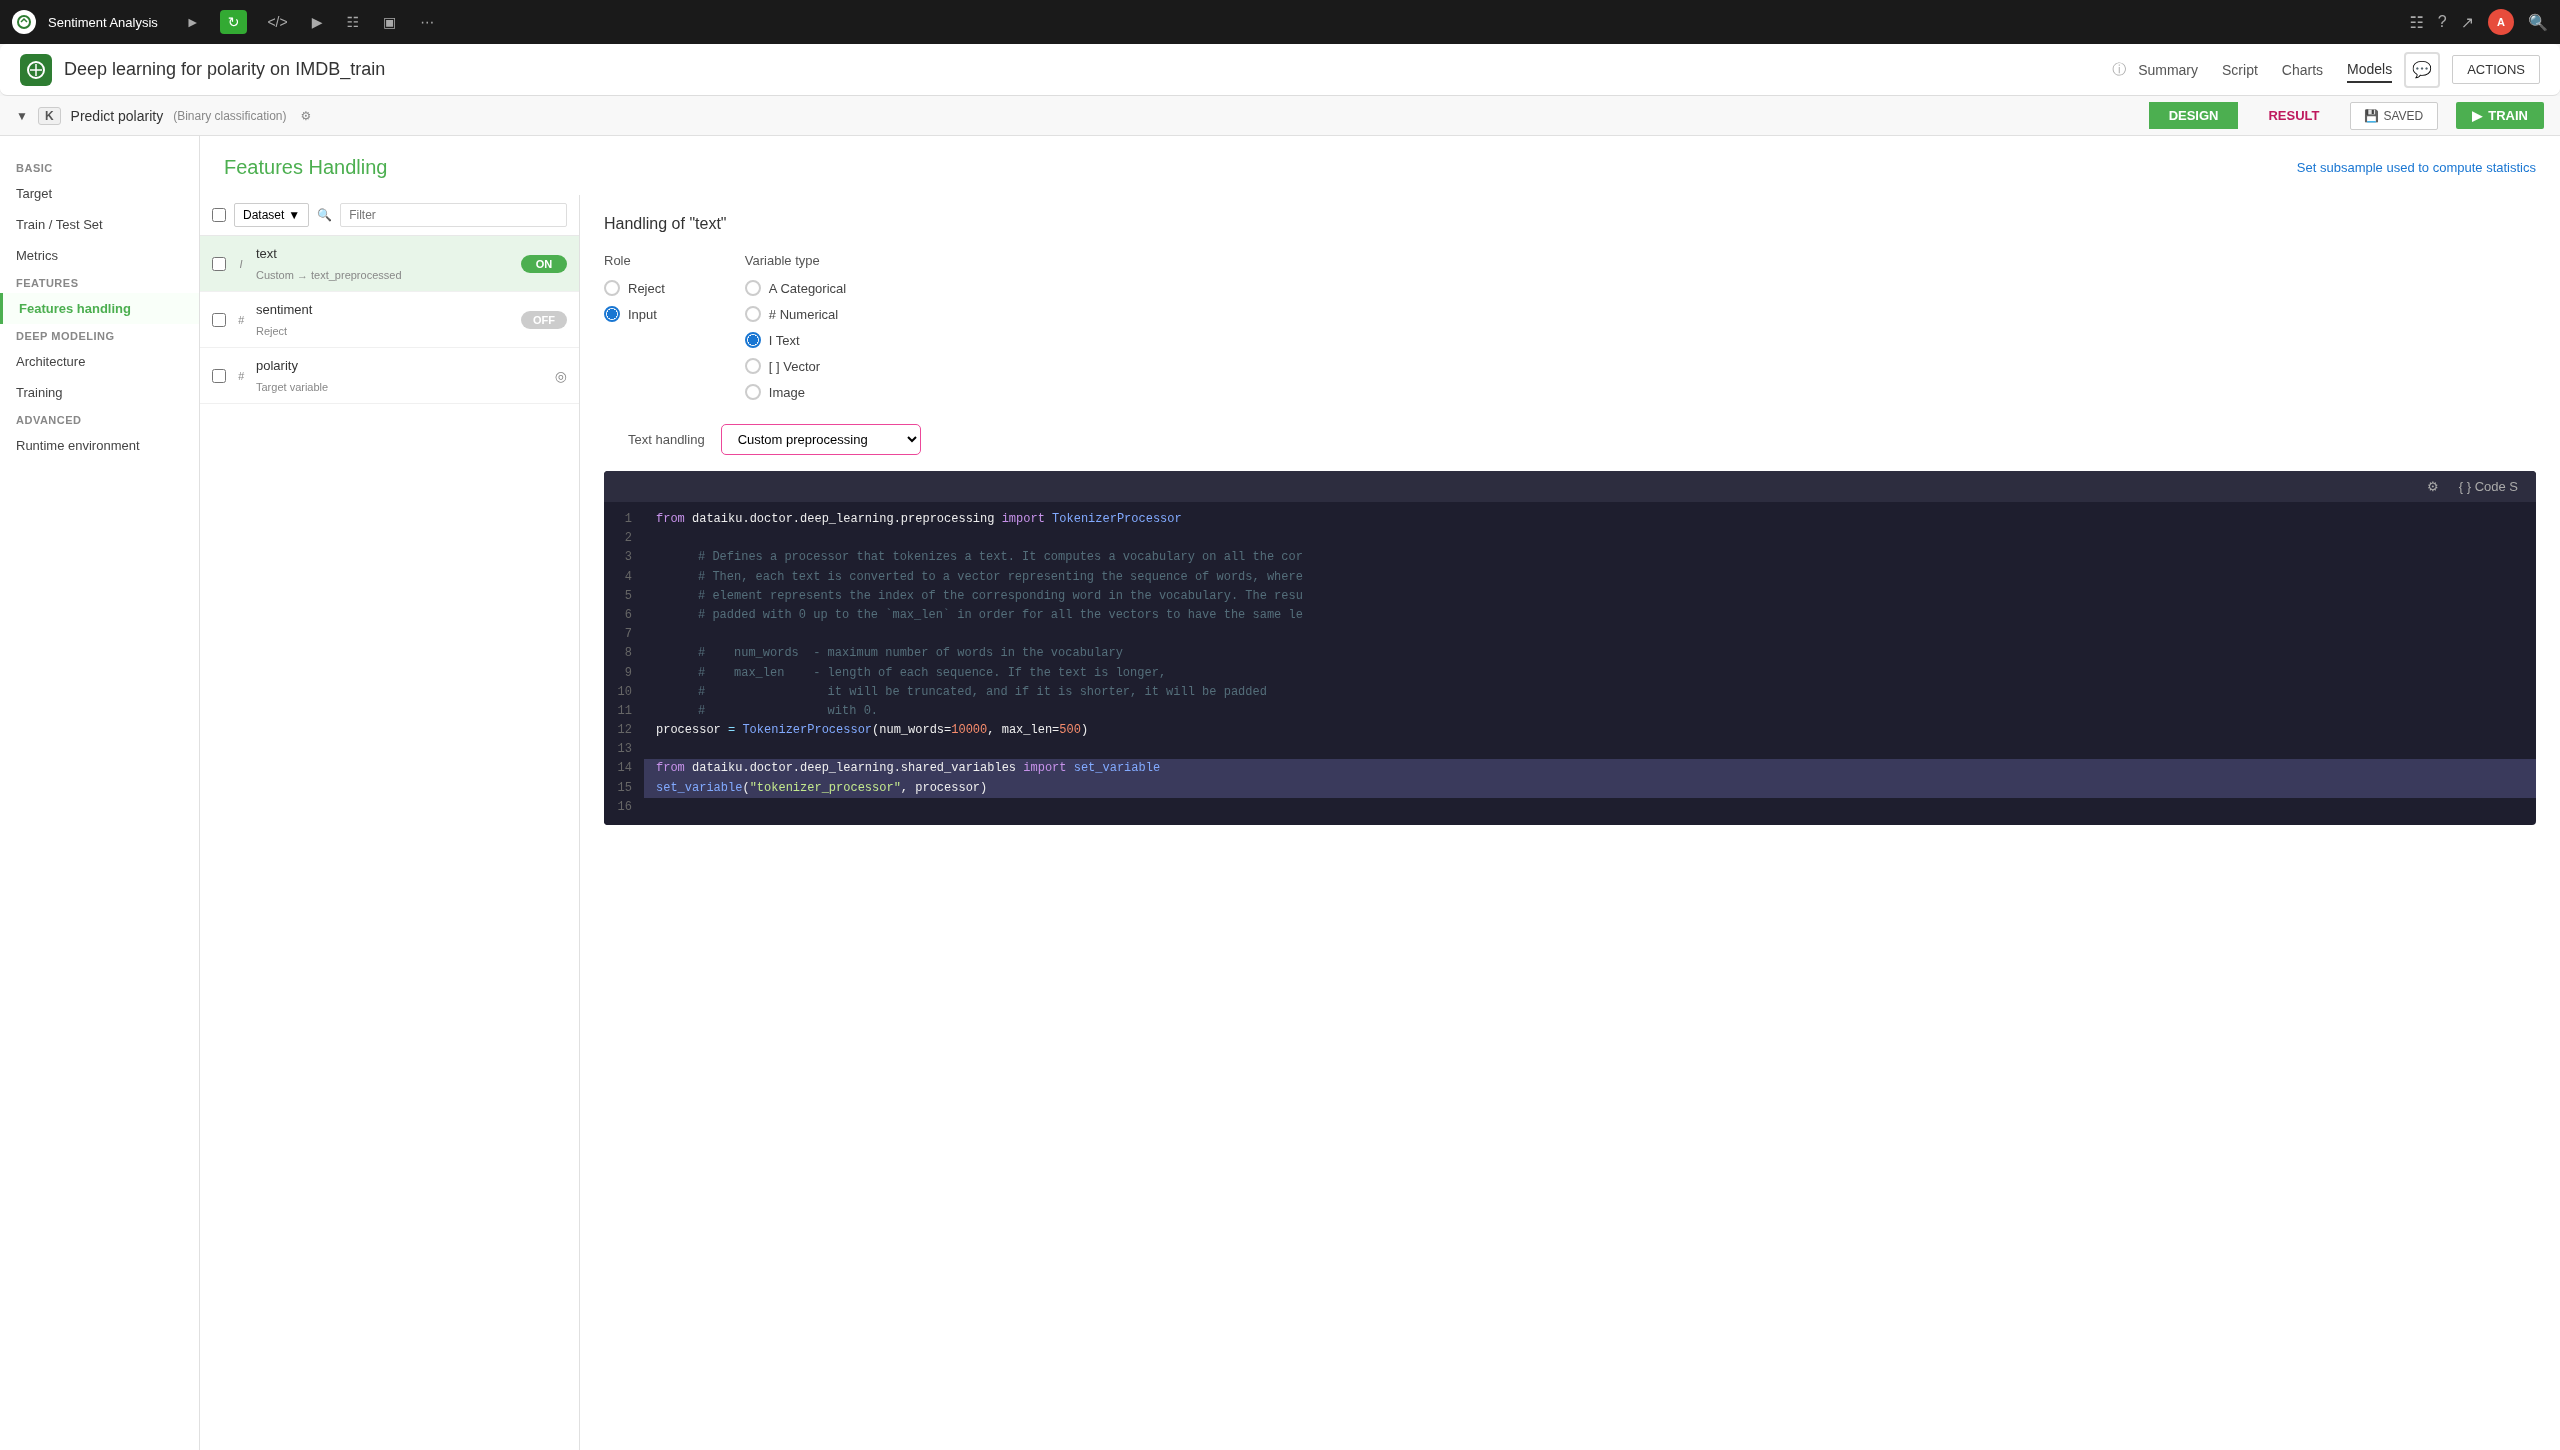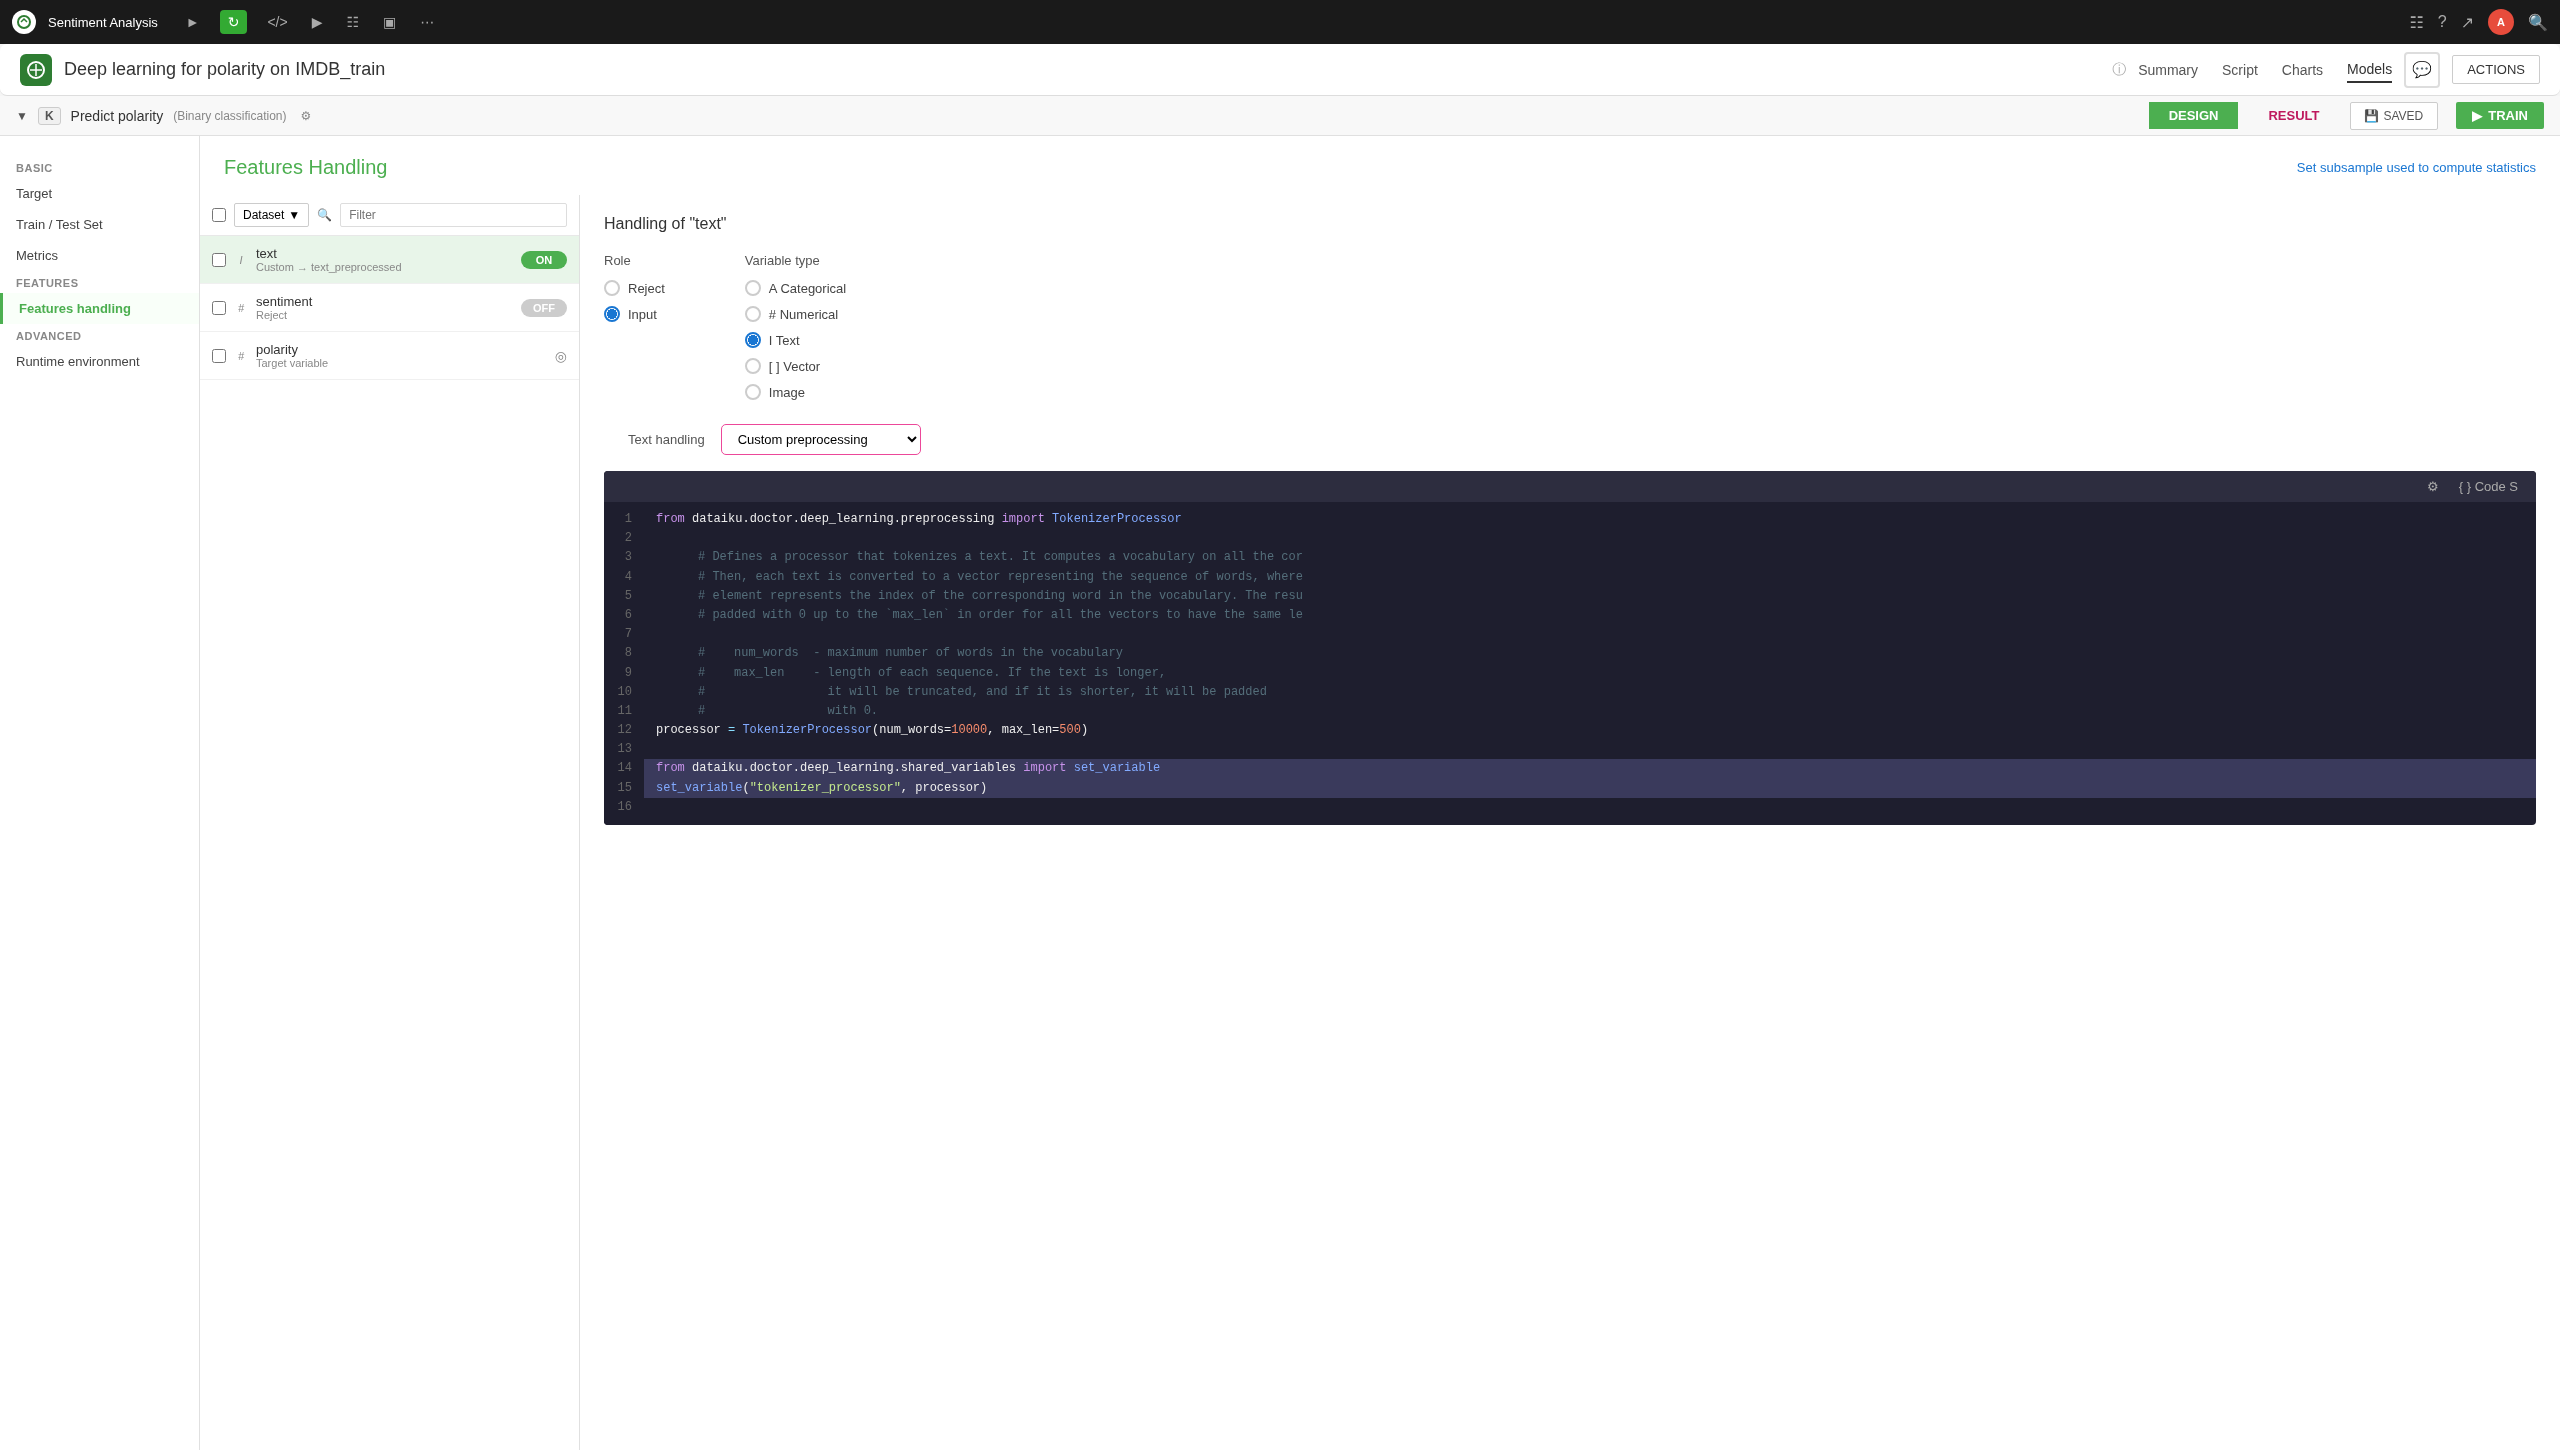"Custom → text_preprocessed" .feature-row .feature-sub { margin-top: 0 -> 8px }
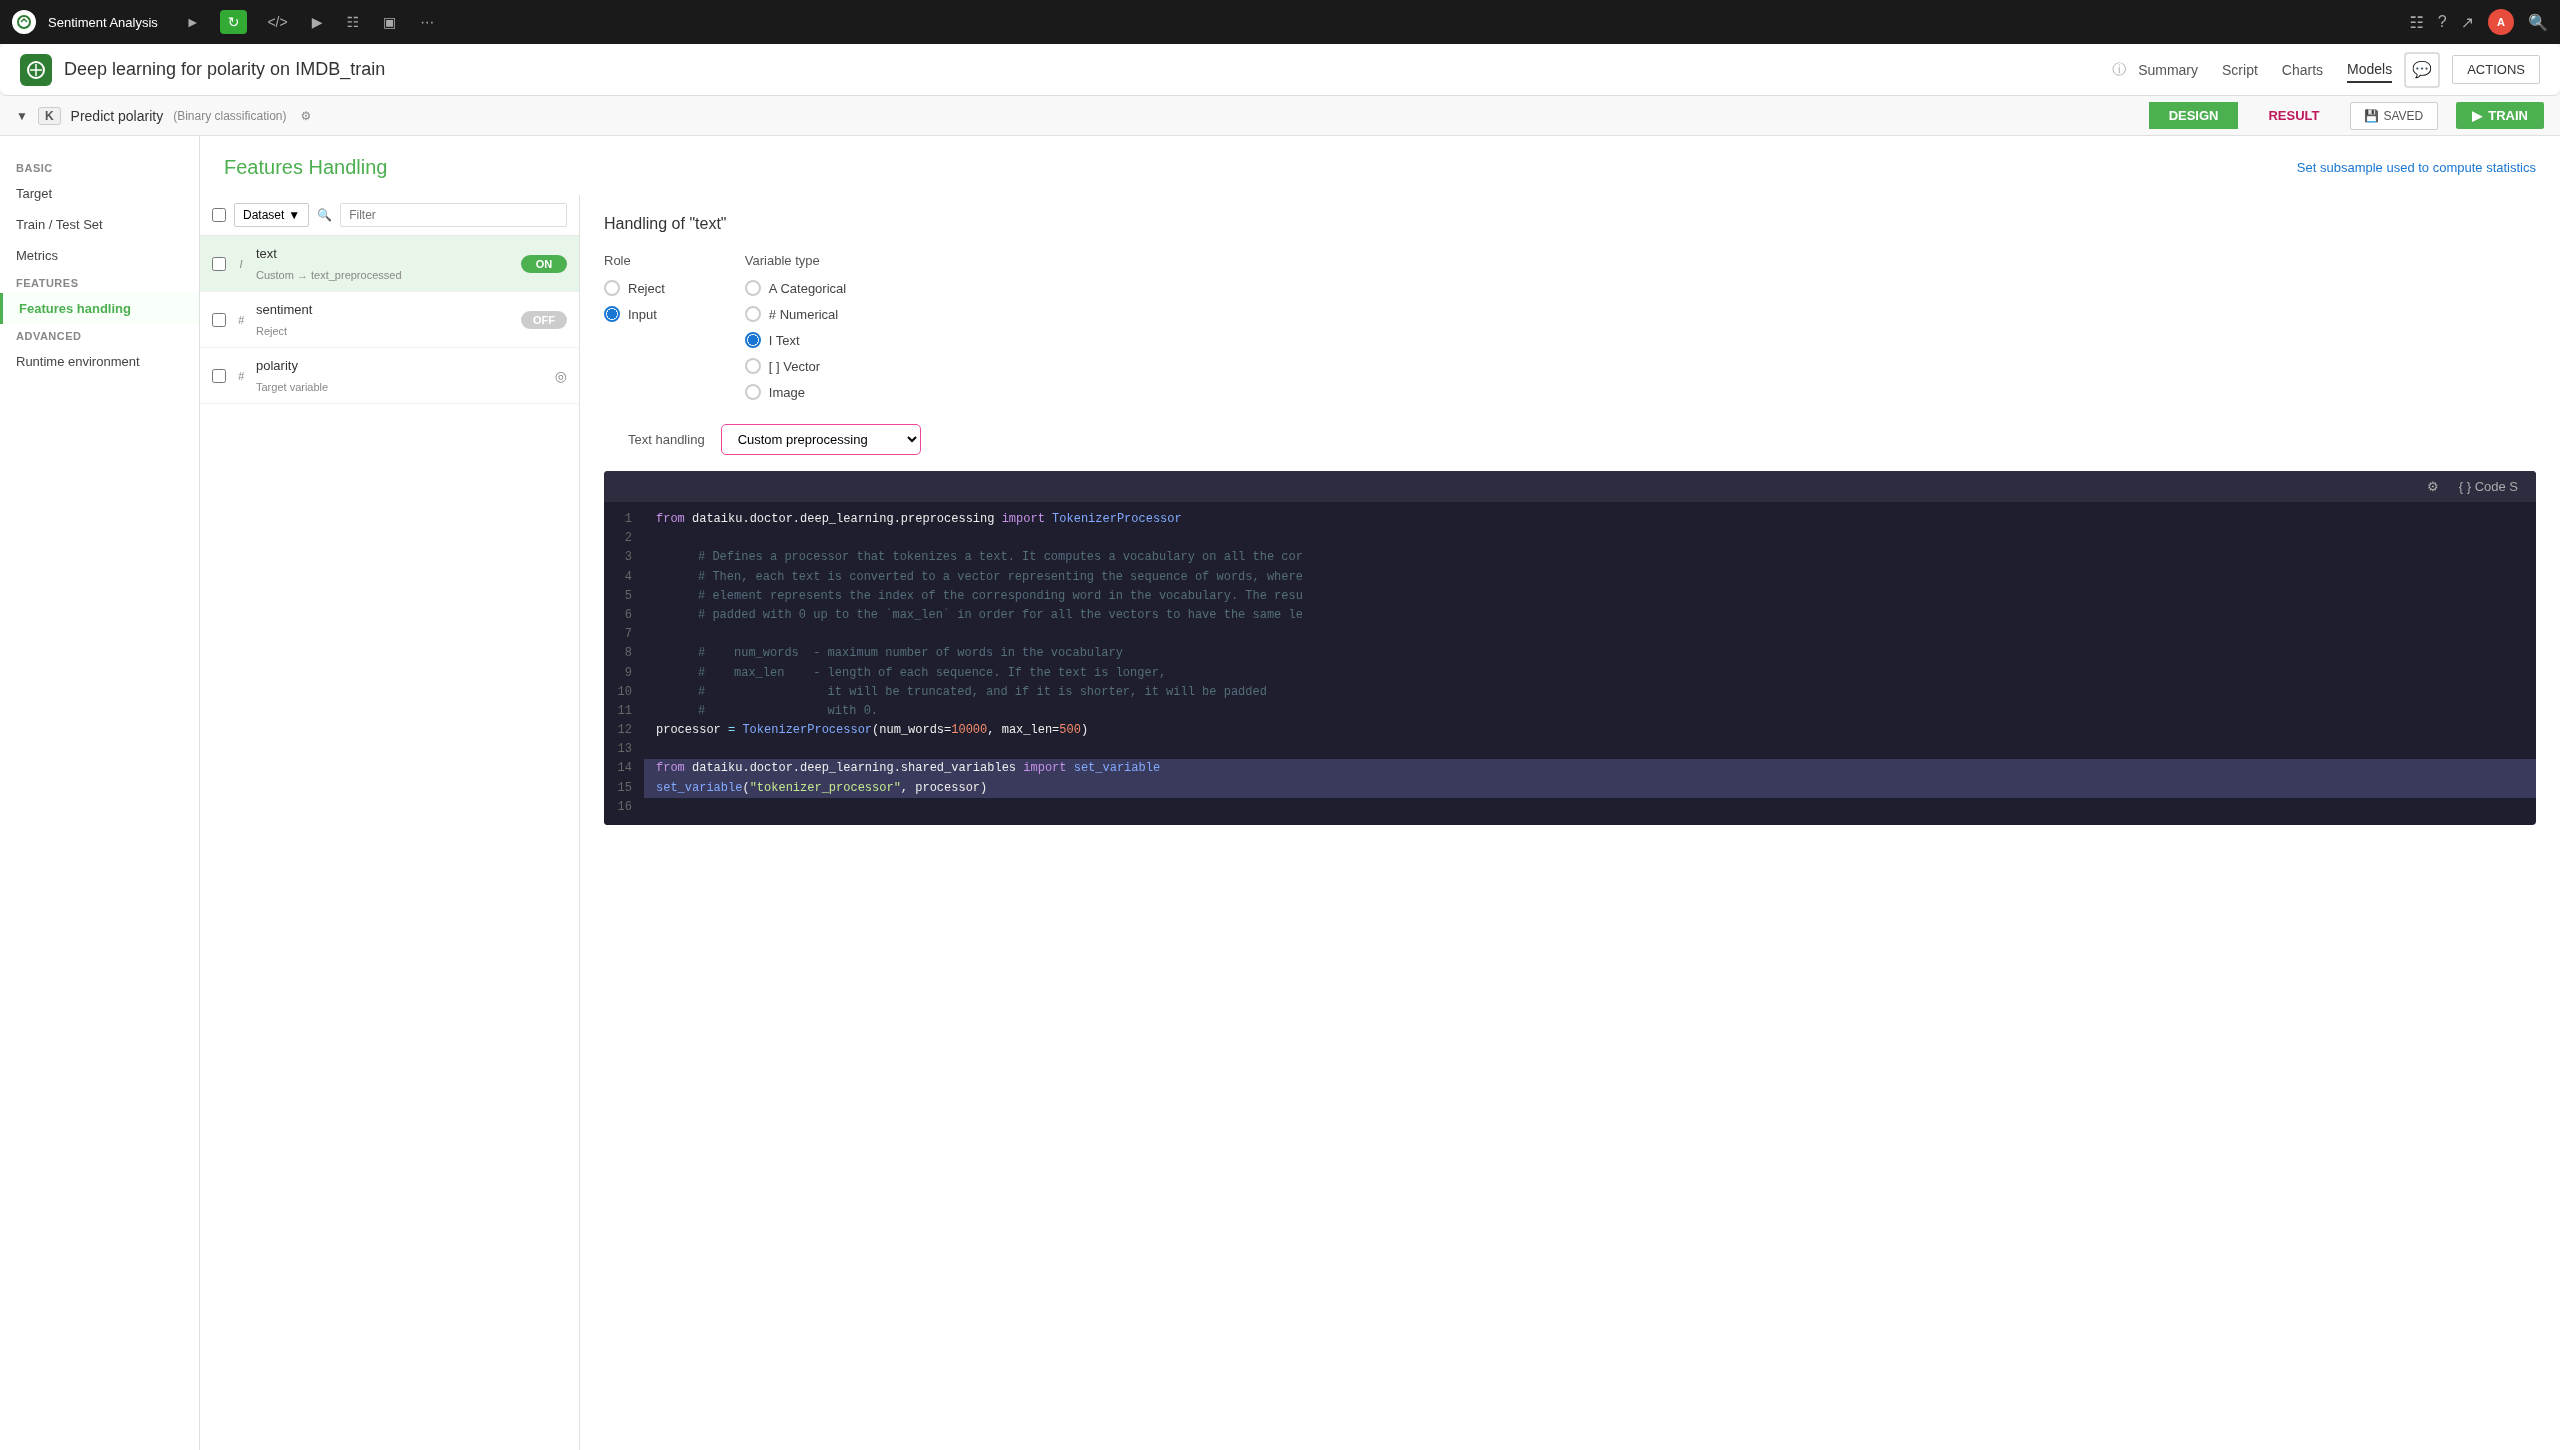"DEEP MODELING" div { html: none -> <div> <div>DEEP MODELING</div> <div>Architecture</div> <div>Training</div> </div> }
